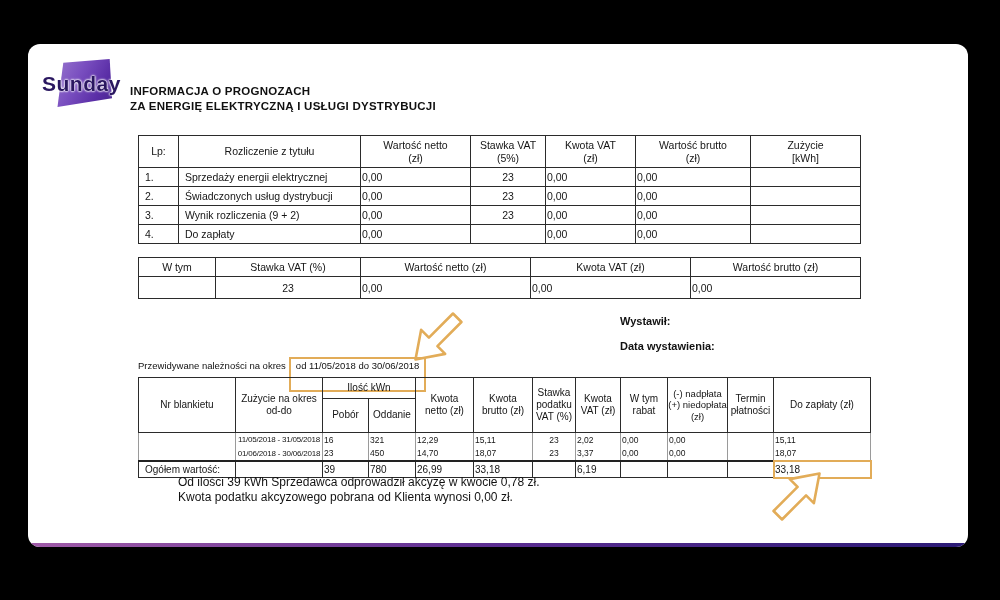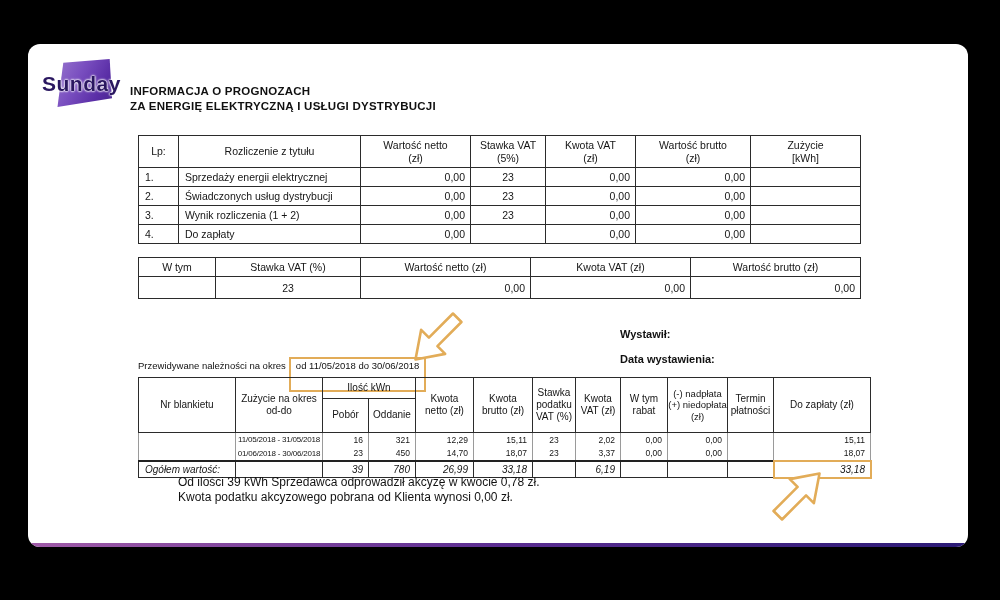"0,00" .ar { text-align: right -> none }
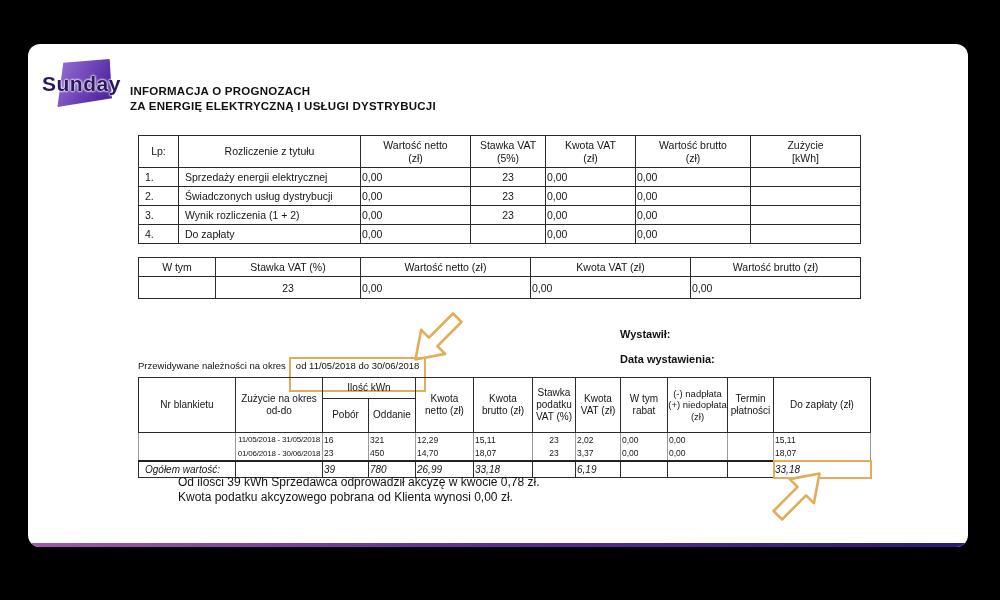"Wynik rozliczenia (1 + 2)" td.al { text: 1 -> 9 }
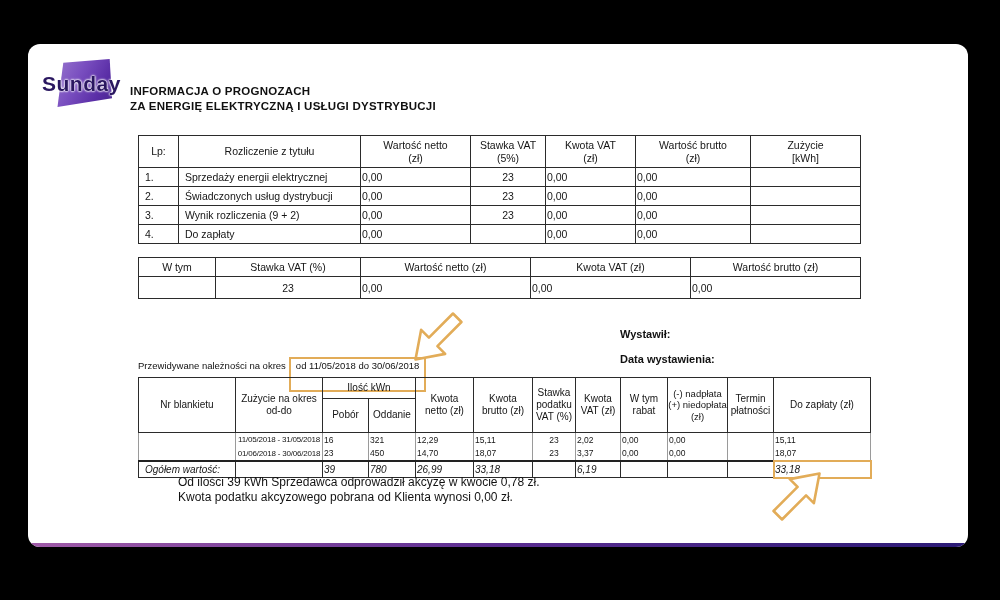"Wystawił:" #issued { top: 284px -> 271px }
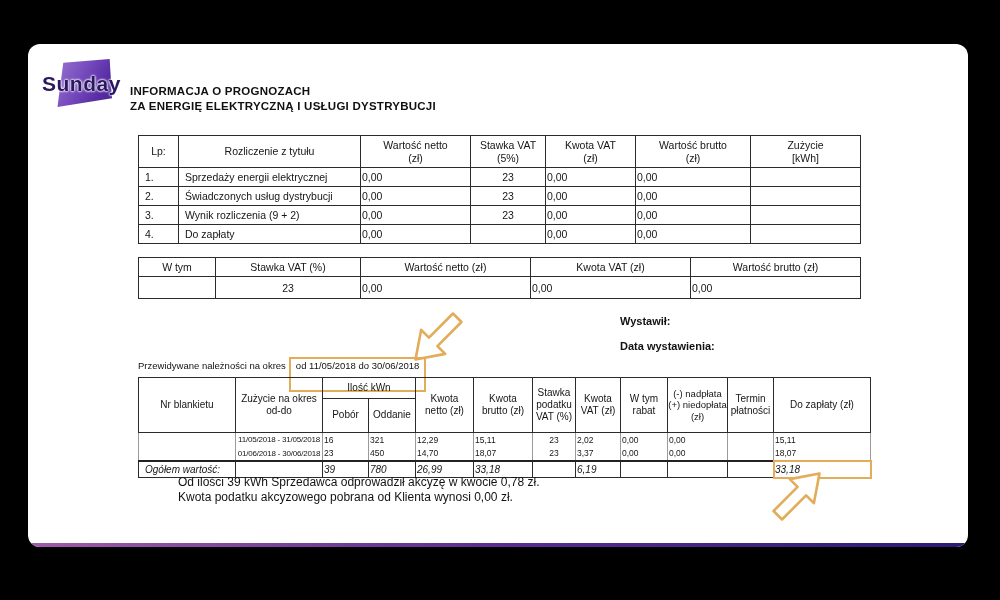"Ogółem wartość:" .t3 tbody tr.total td { font-style: italic -> none }
